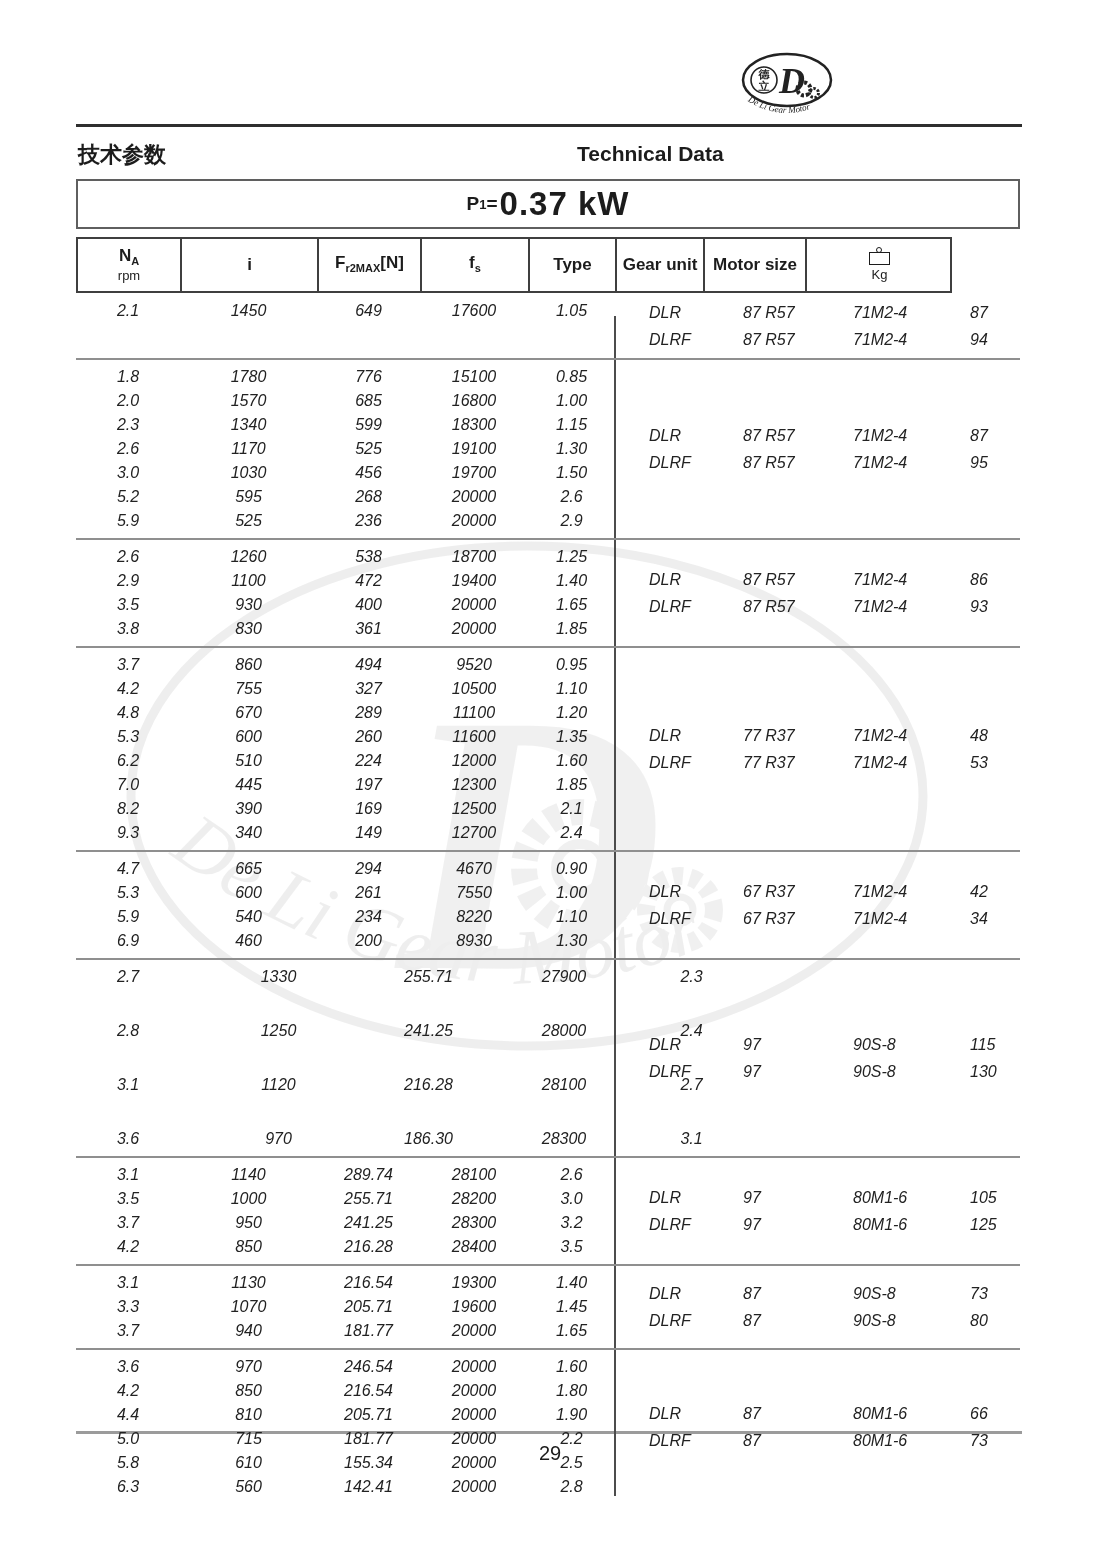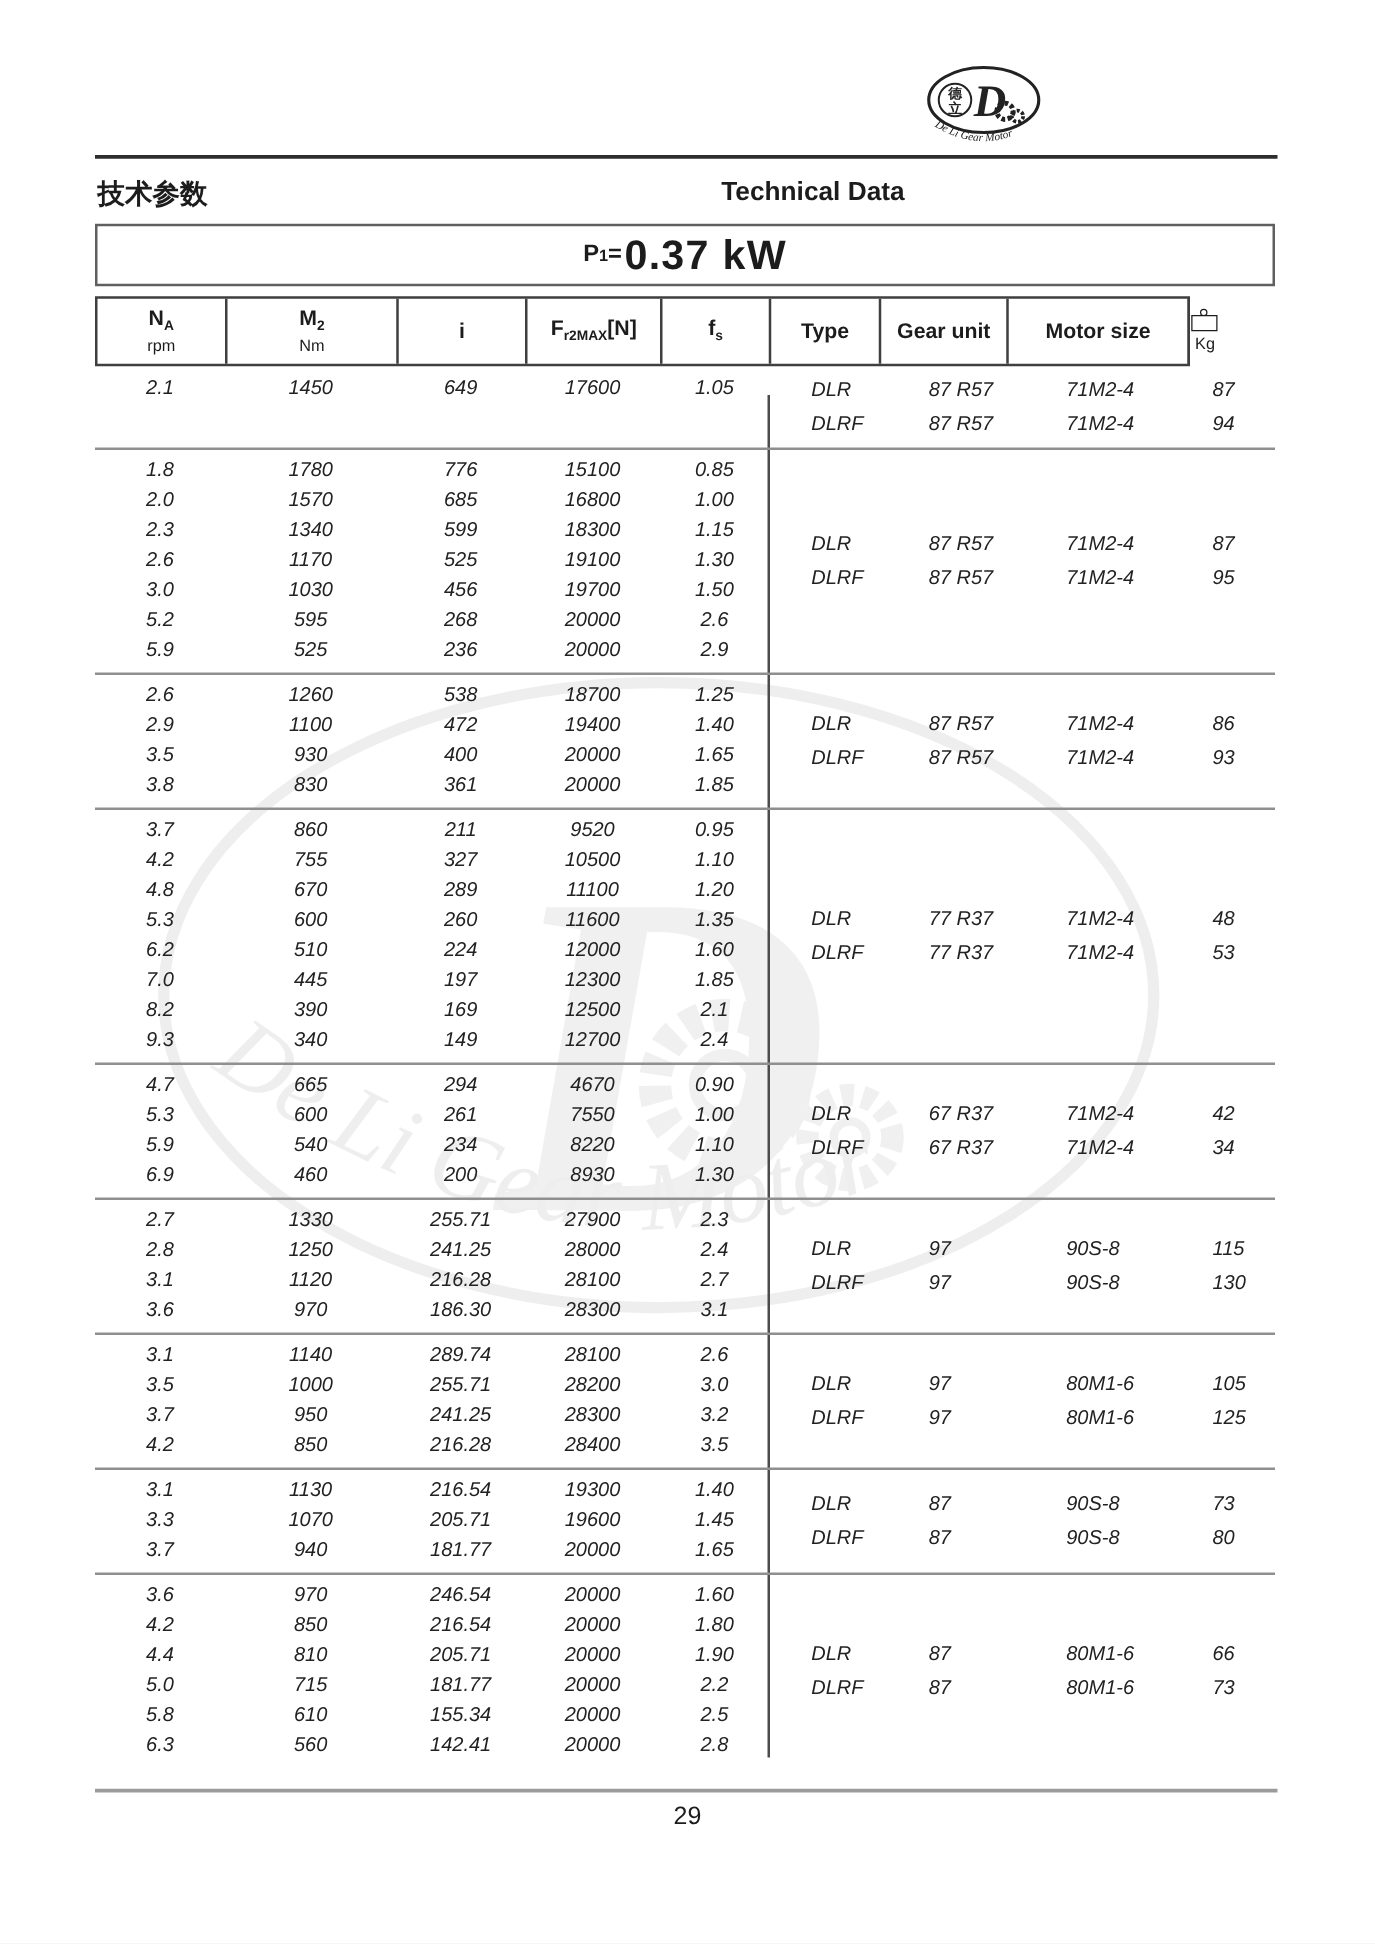"M2" div.th { html: <div> <div><span>M</span><sub>2</sub></div> <div>Nm</div> </div> -> none }
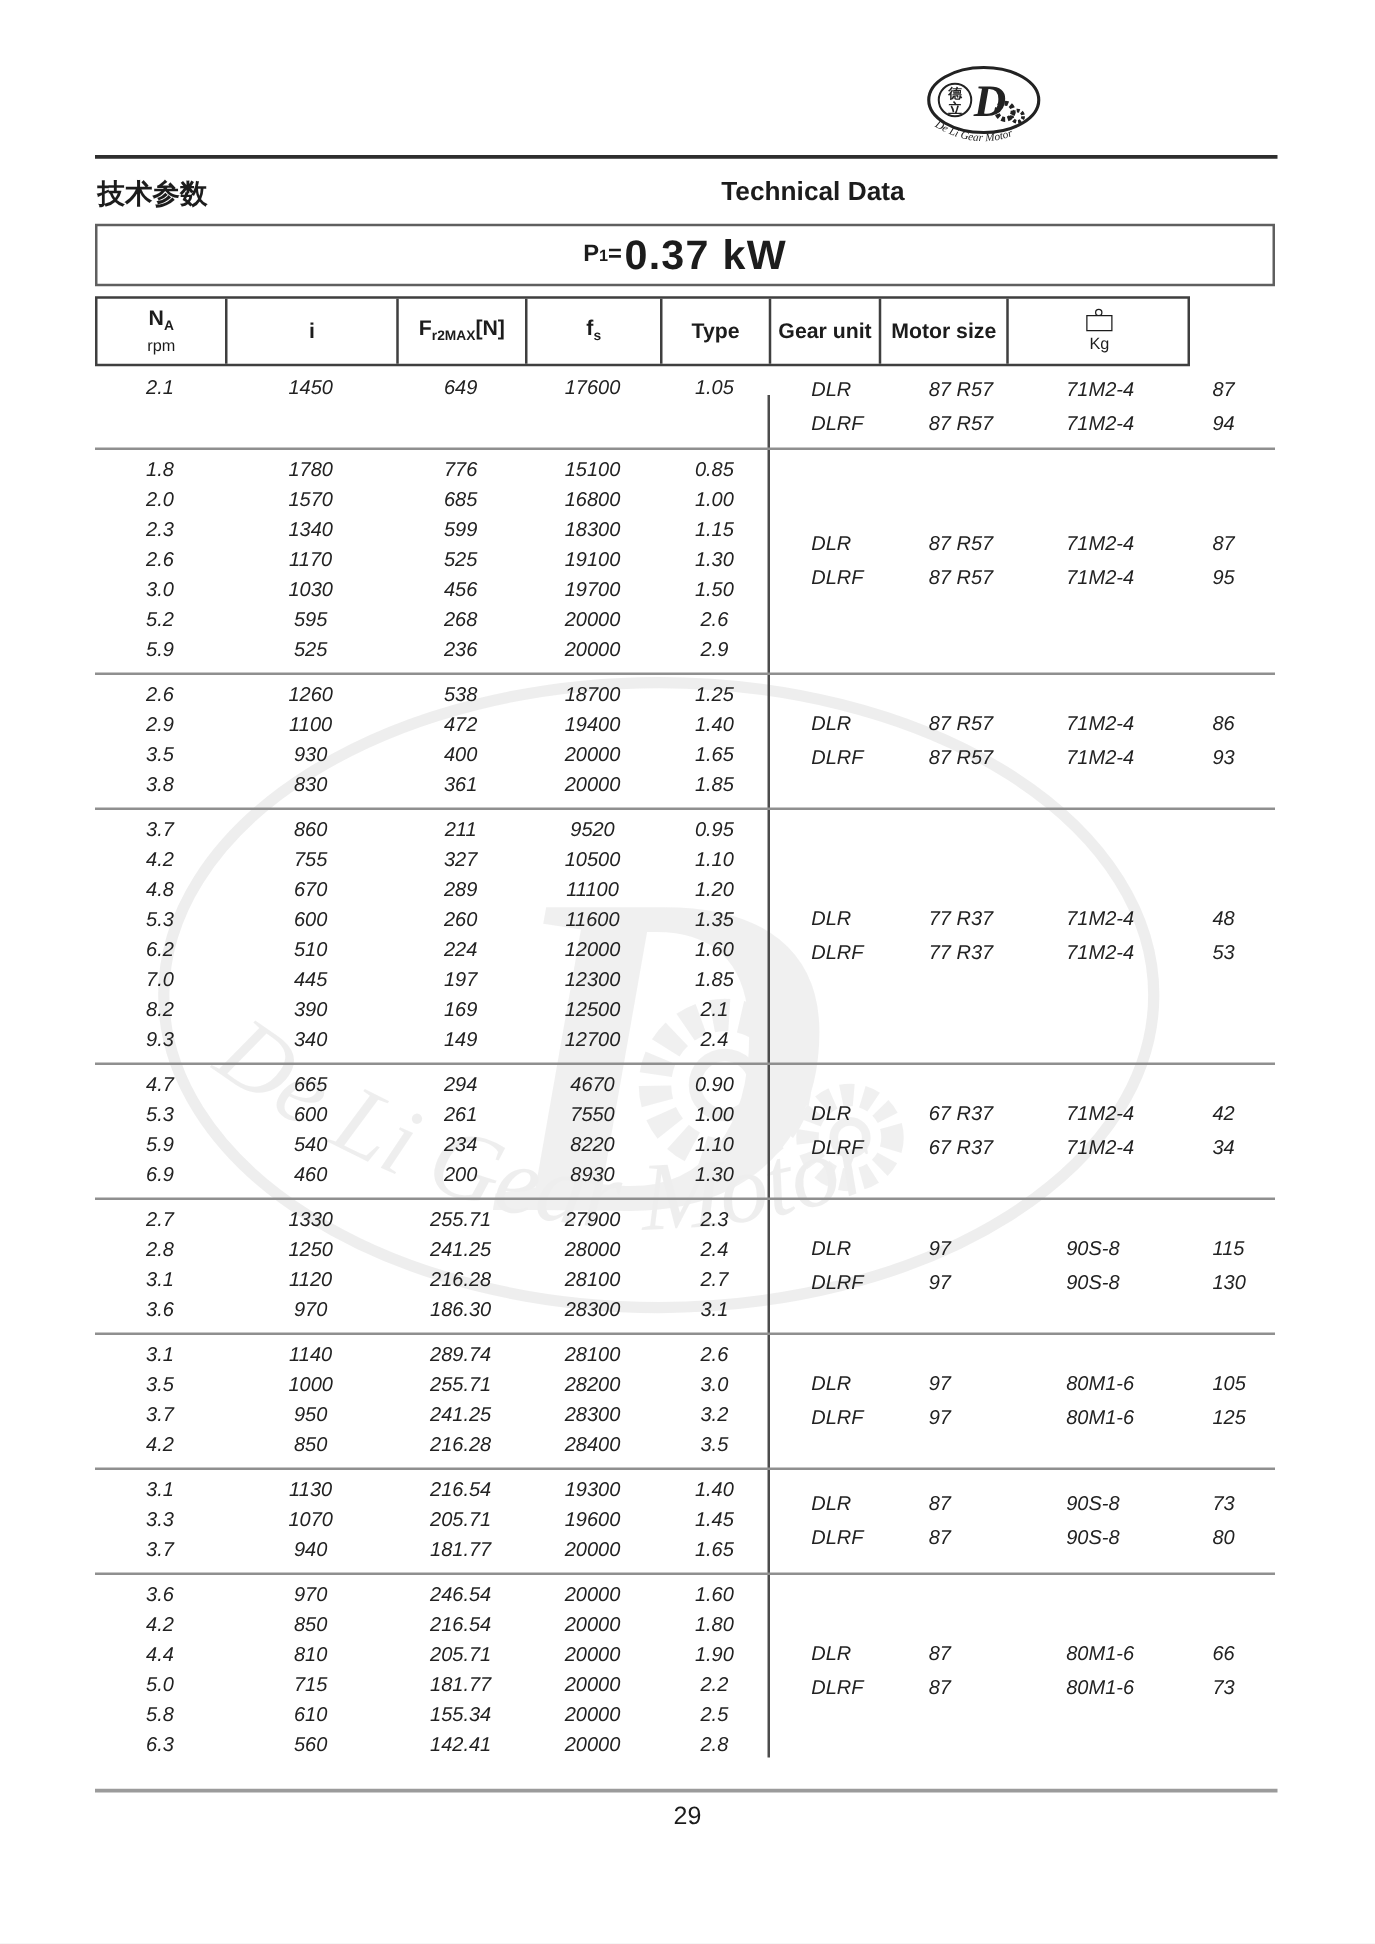"211" div.cell { text: 211 -> 494 }
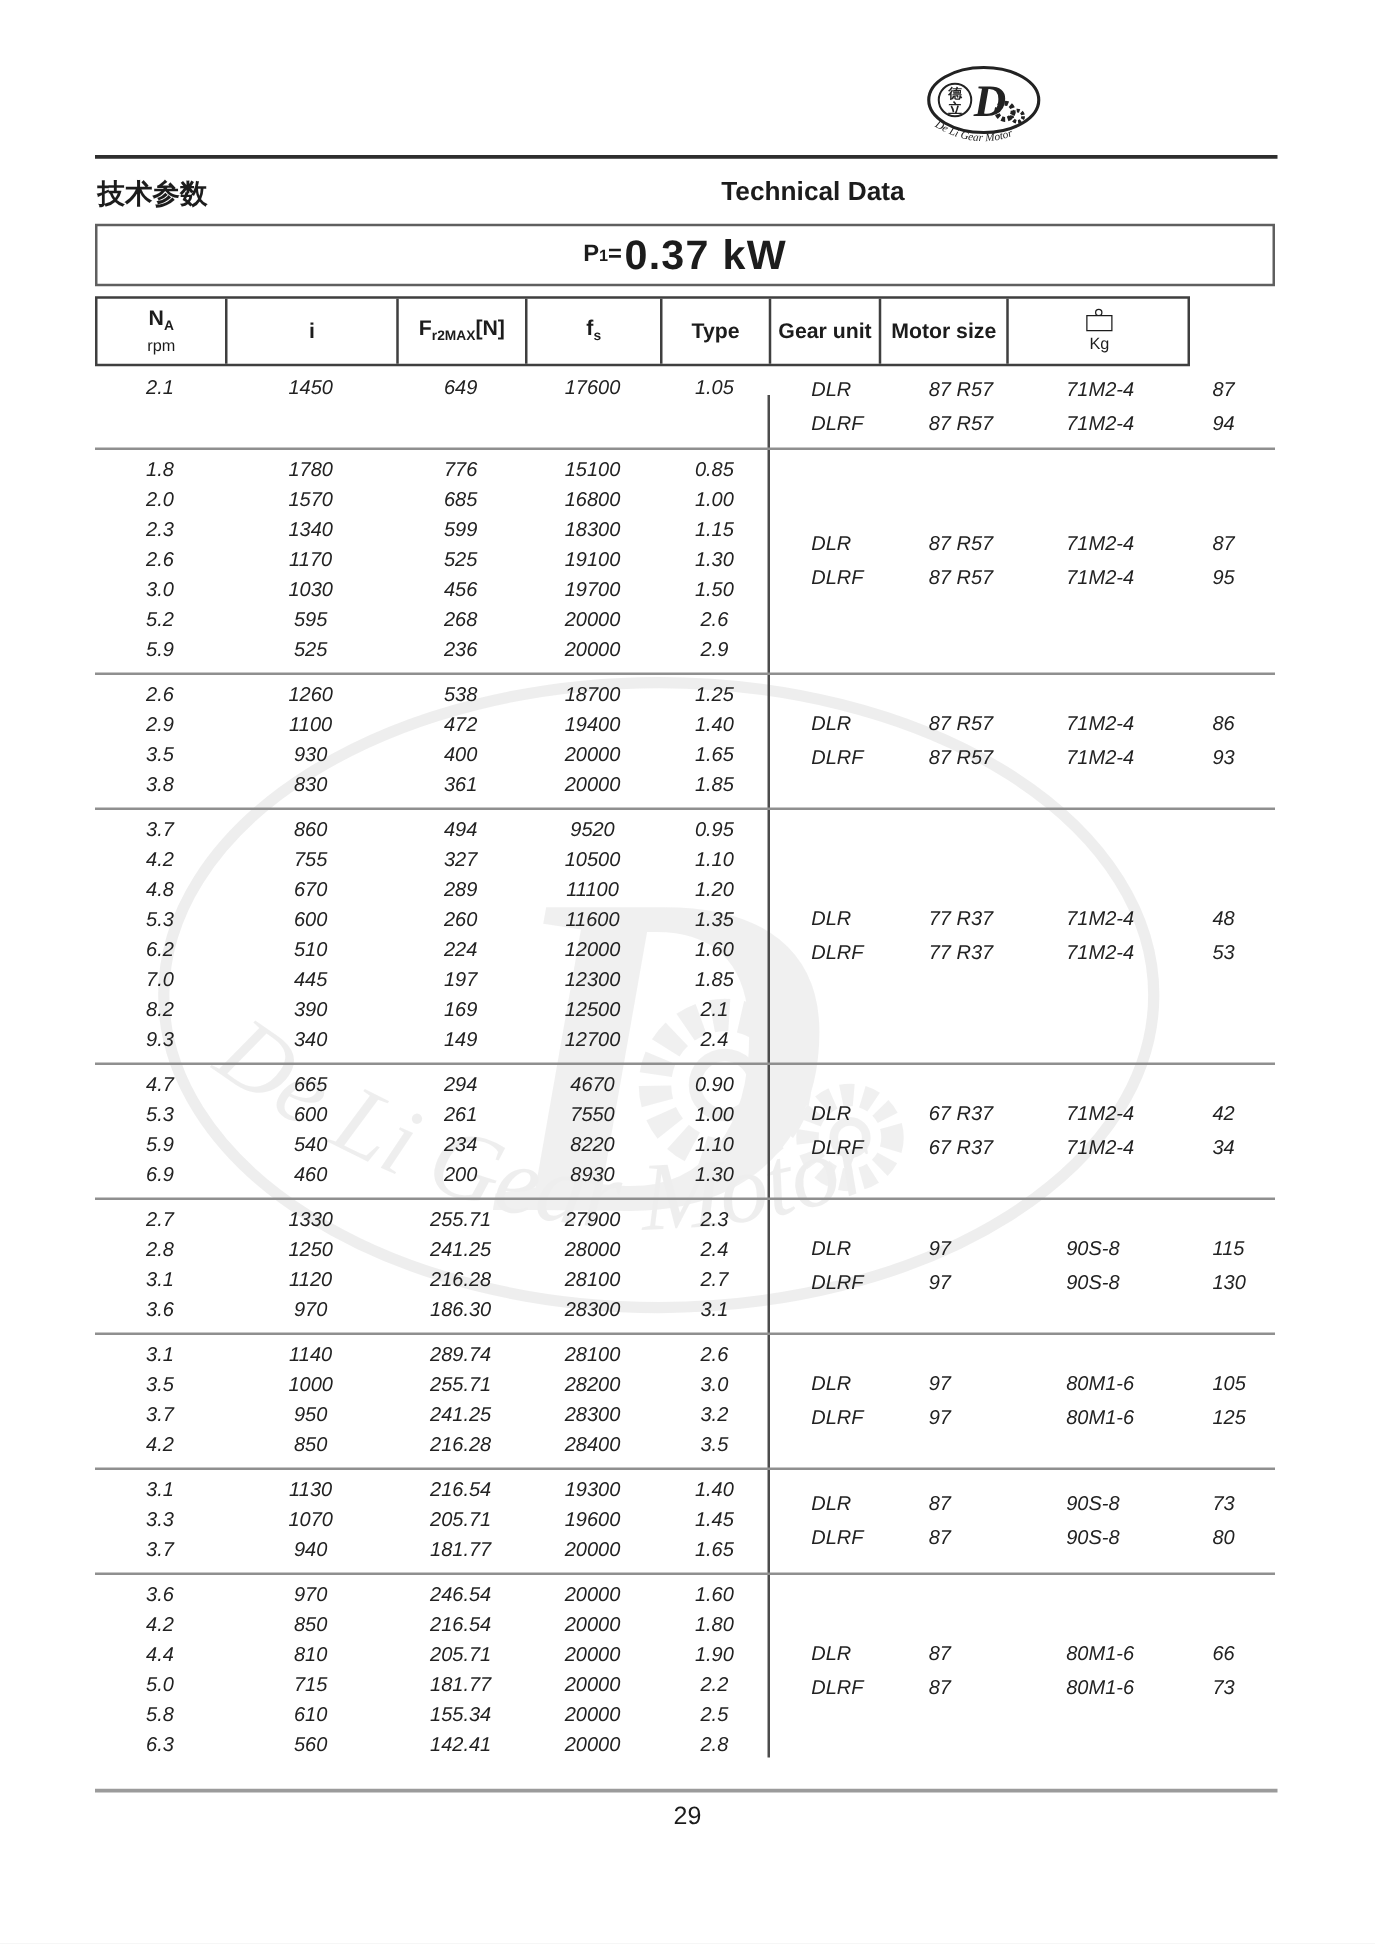"2.7" div.group-left { gap: none -> 30px }
